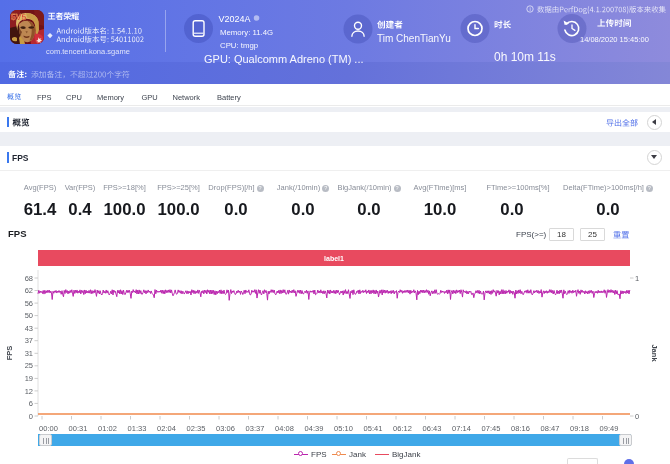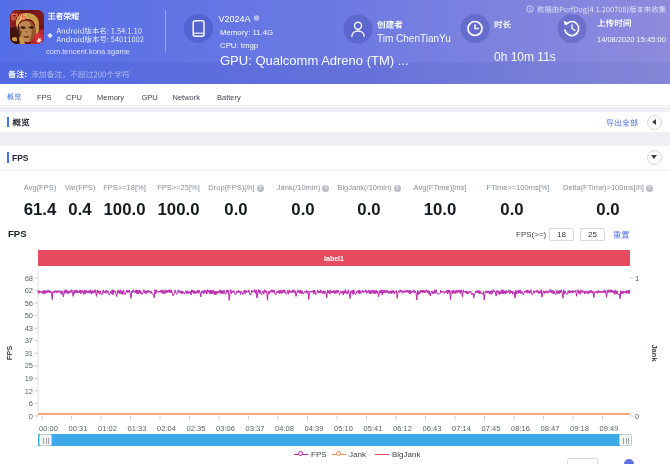"14/08/2020 15:45:00" div.abs { left: 597px -> 580px }
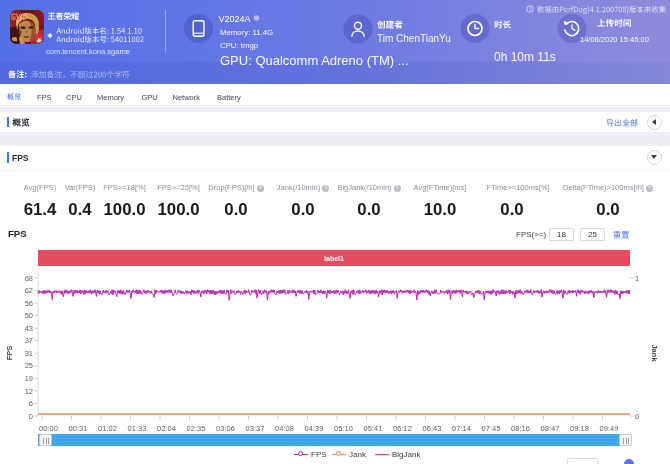"GPU: Qualcomm Adreno (TM) ..." div.abs { font-size: 13px -> 11px; left: 220px -> 204px }
